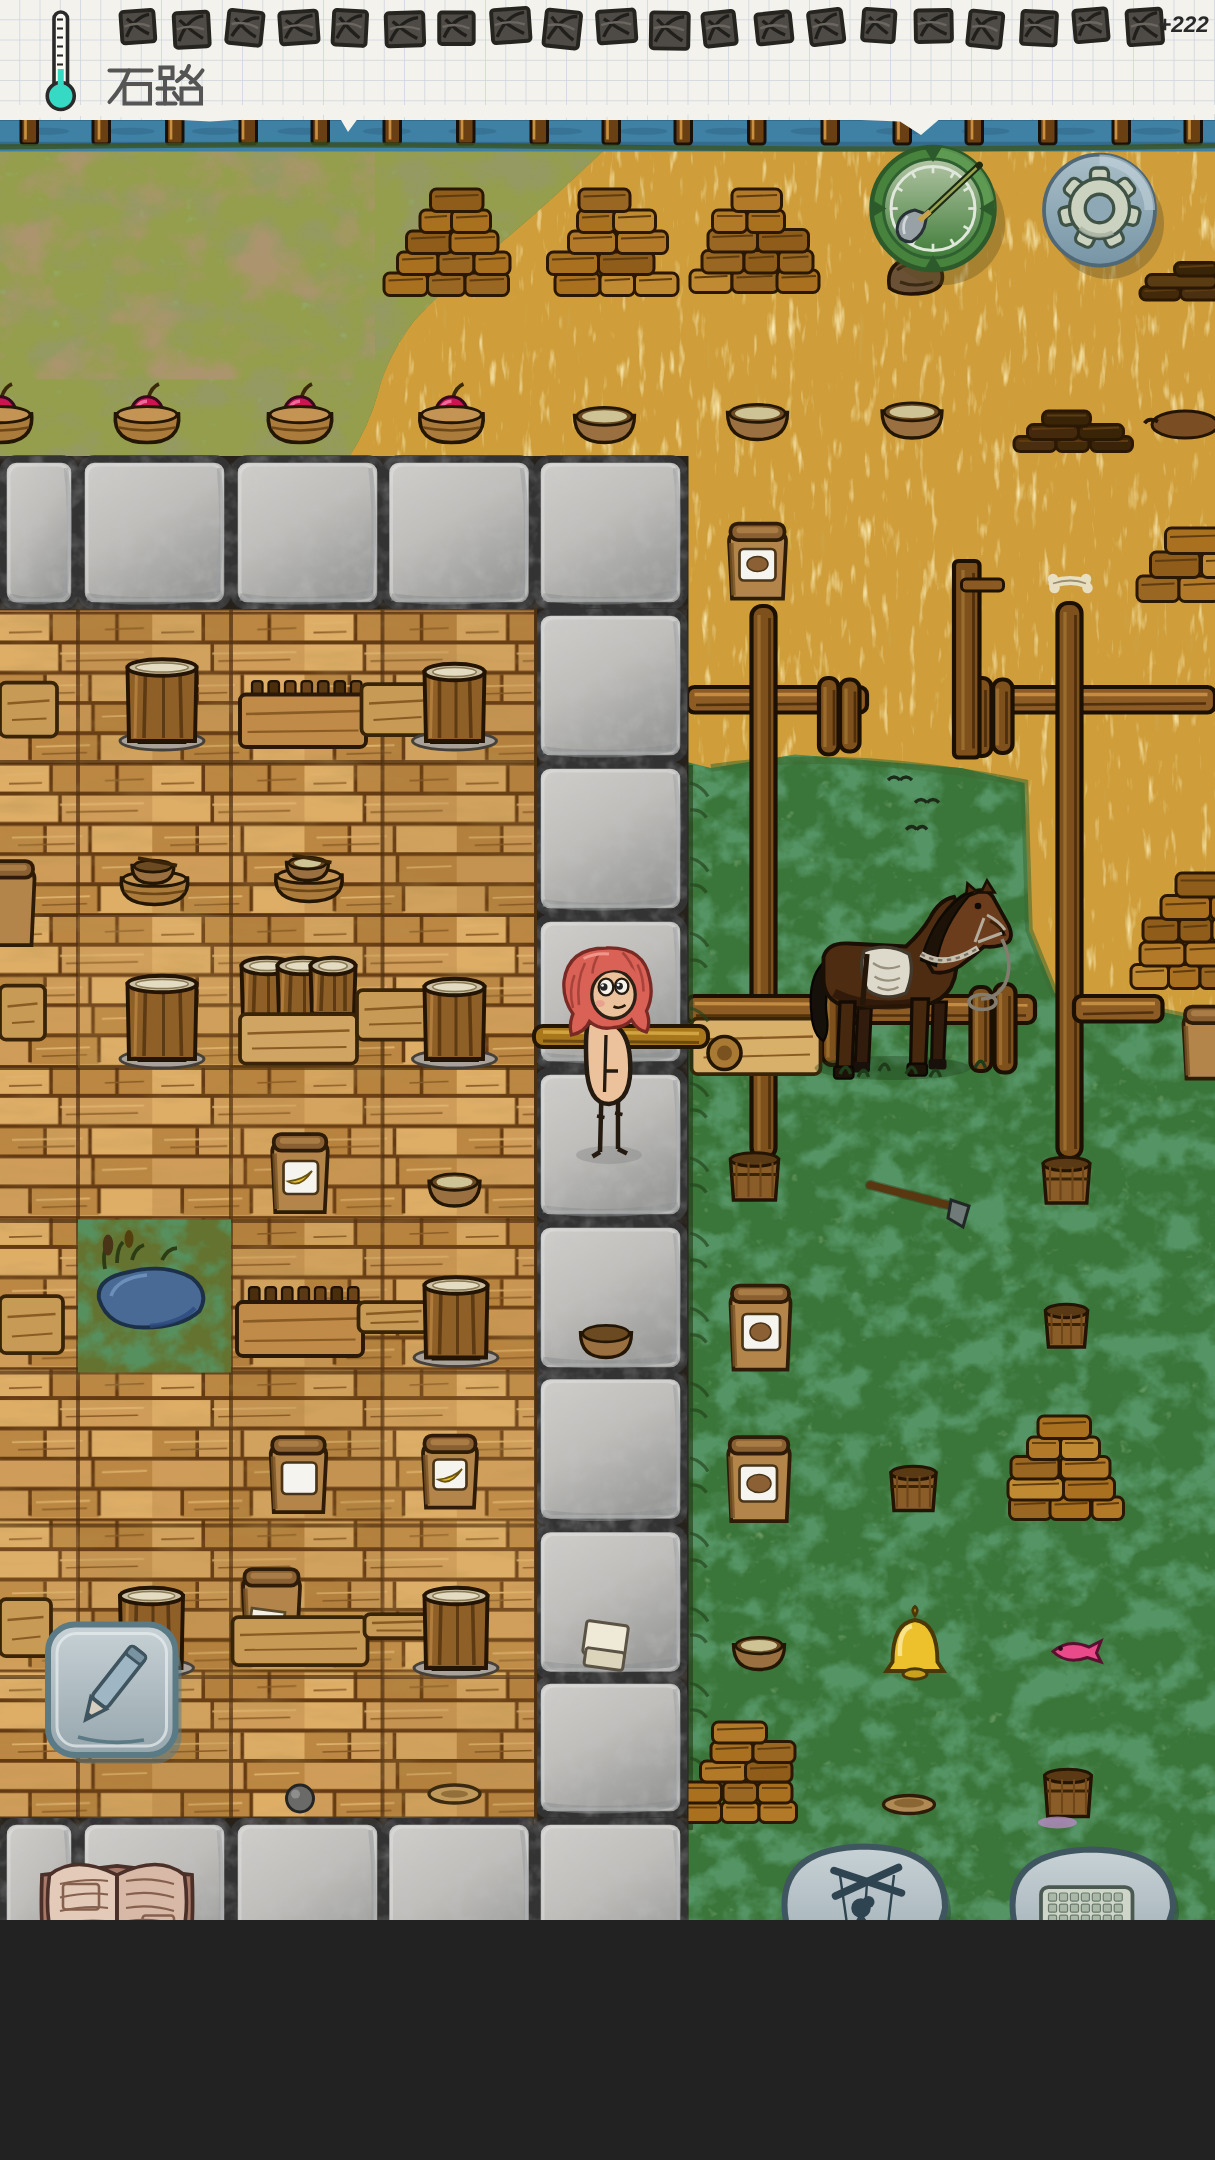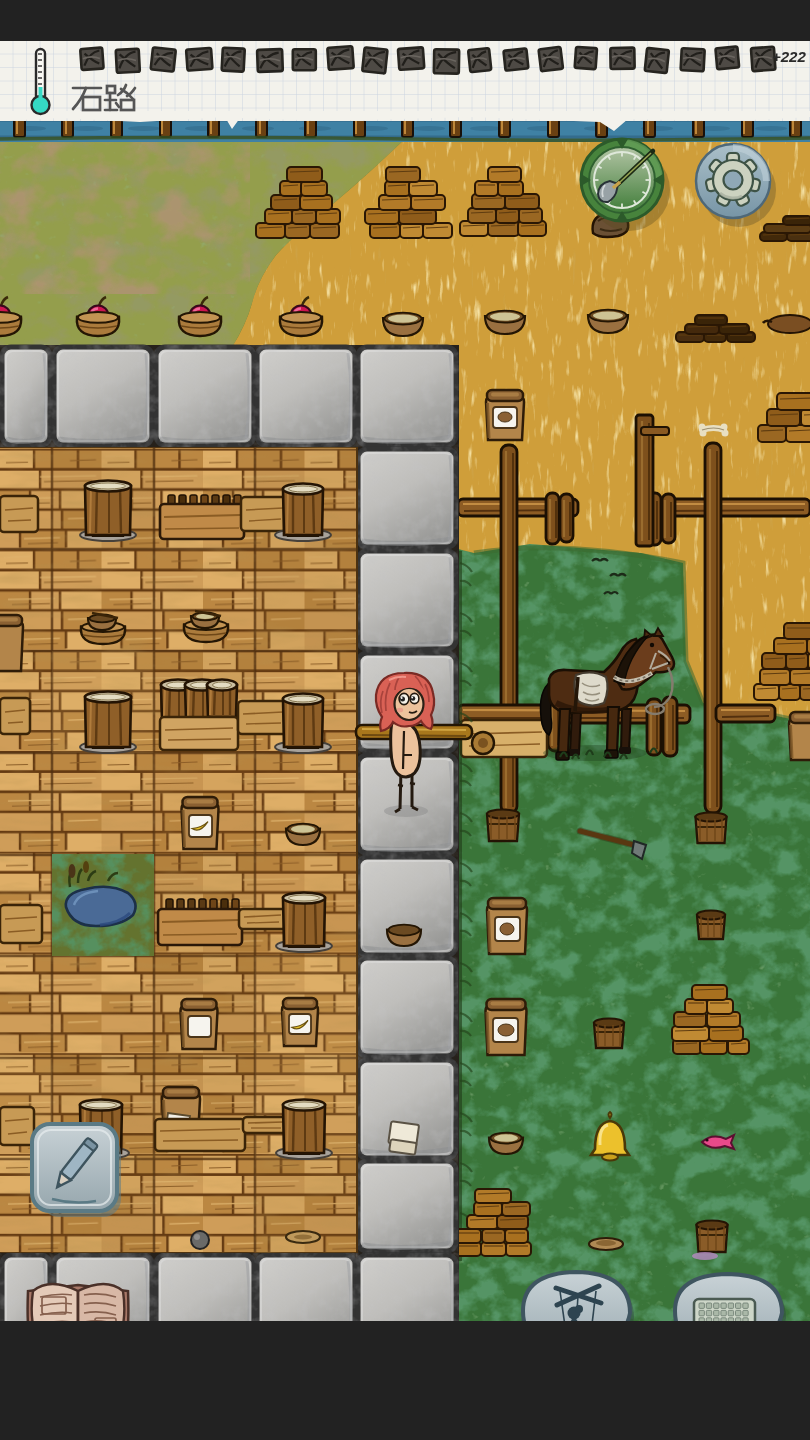"+222" #stage { margin-top: 41px -> none }
